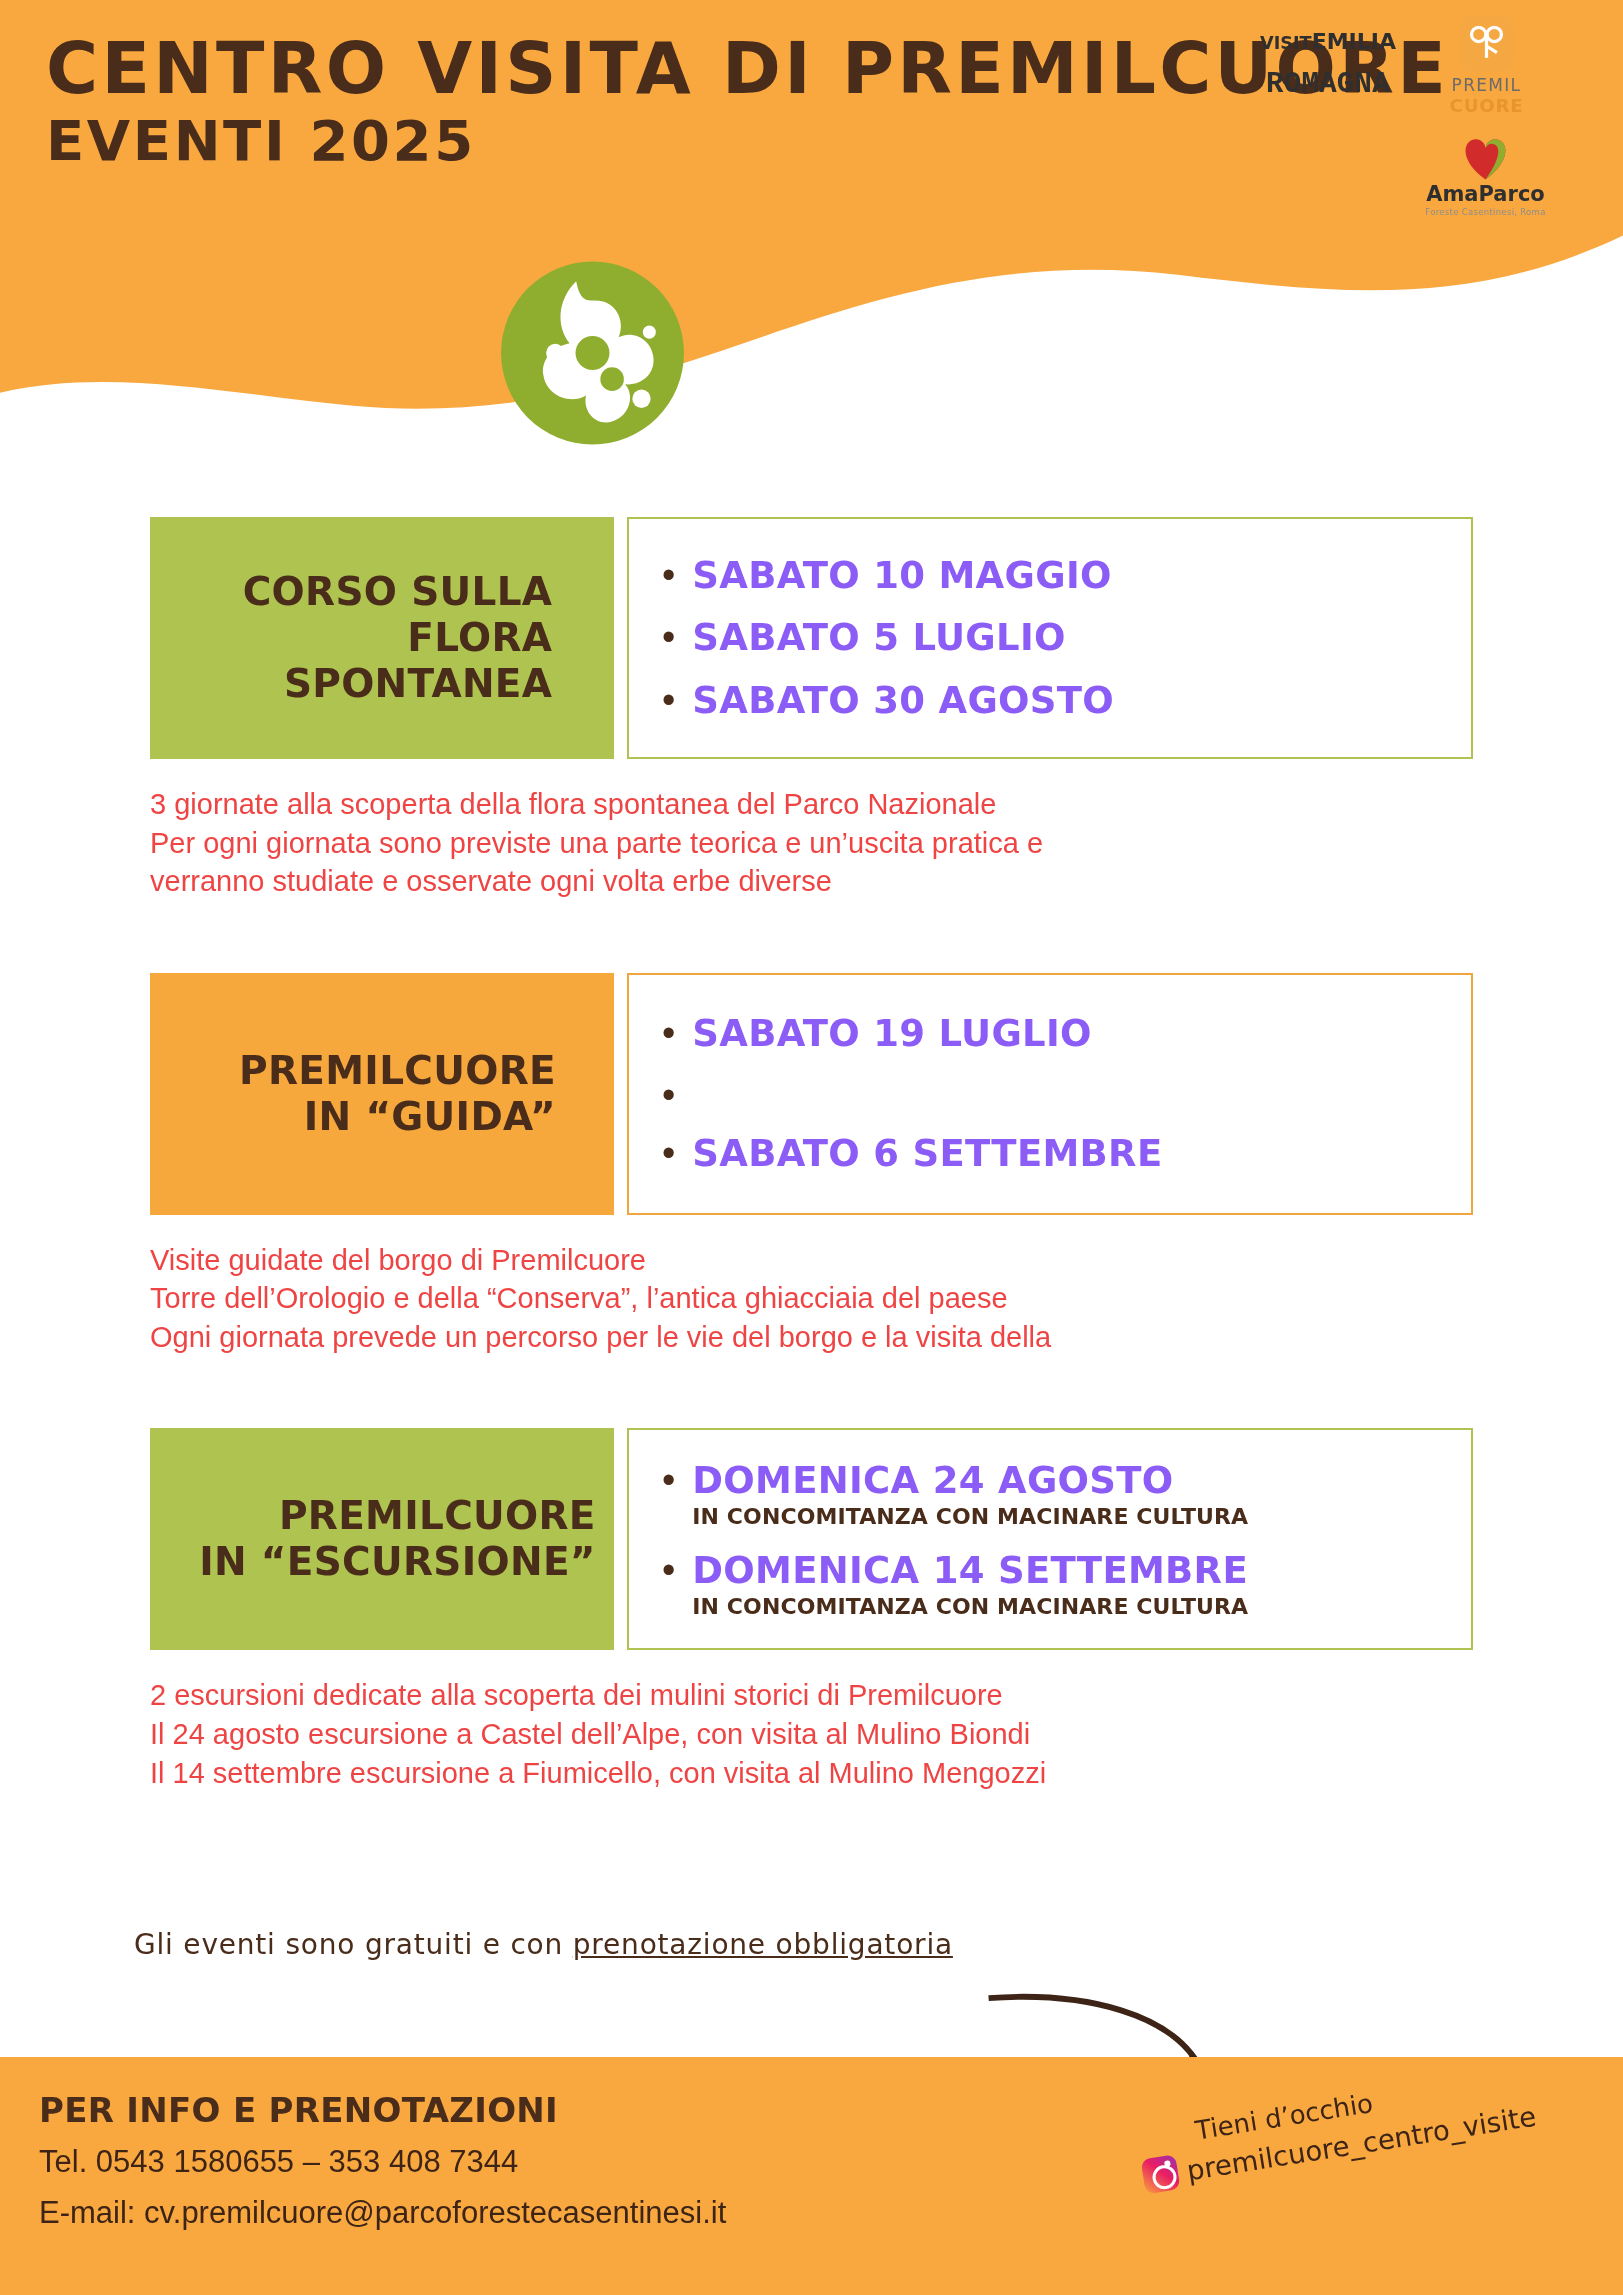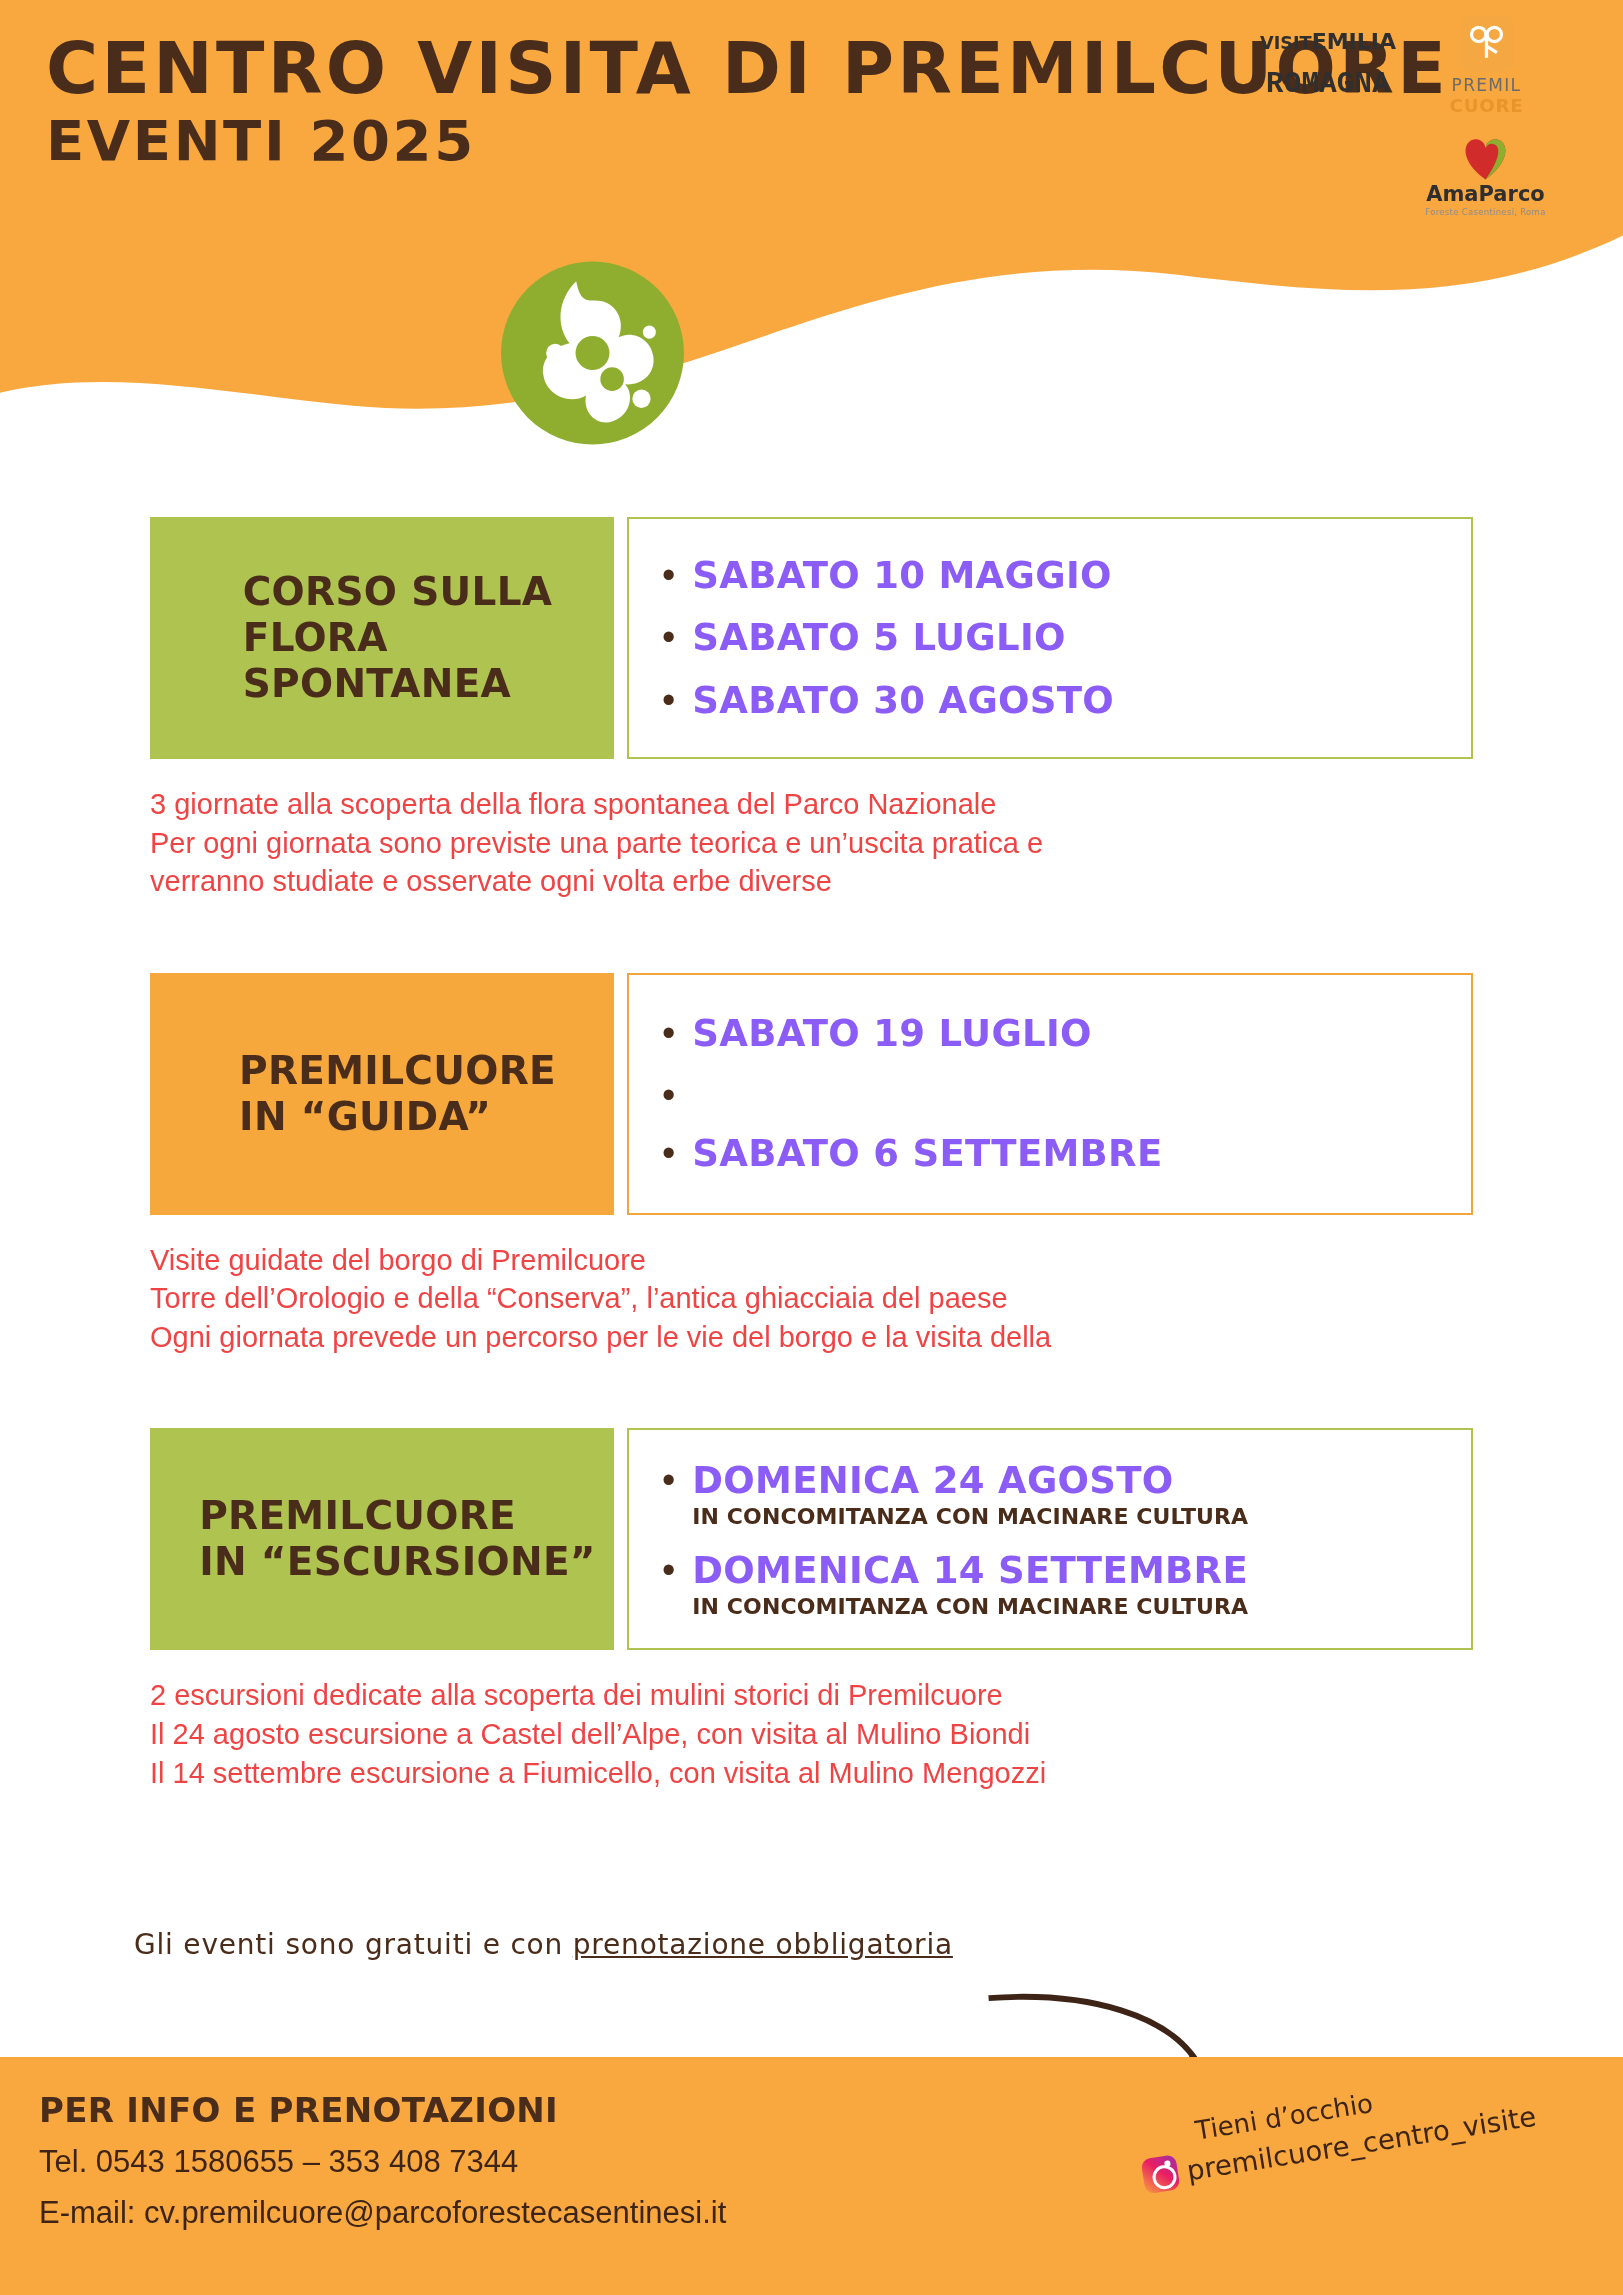"CORSO SULLA" .sec-label { text-align: left -> right }
